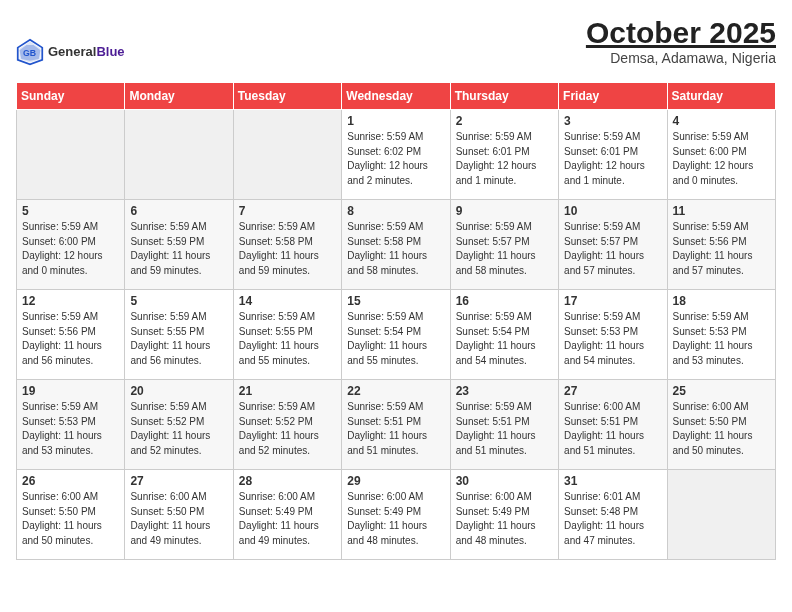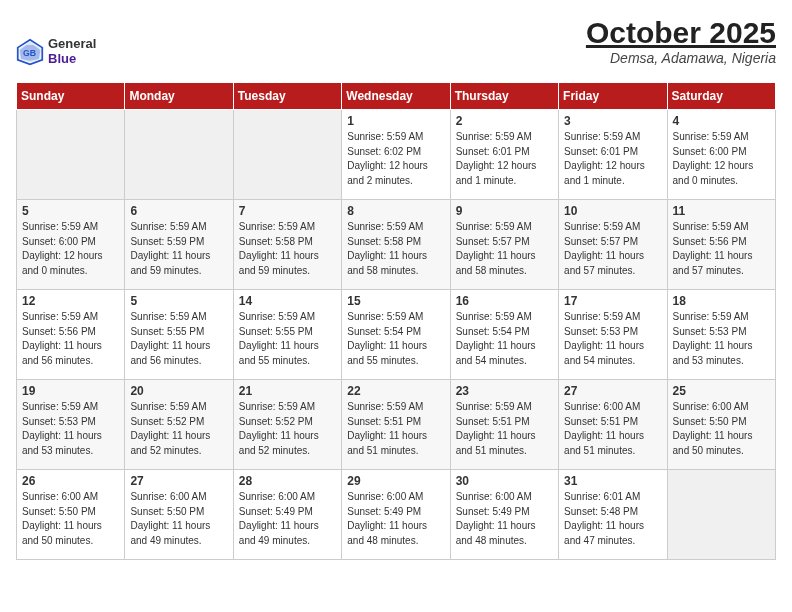"General" .logo-text { flex-direction: column -> row }
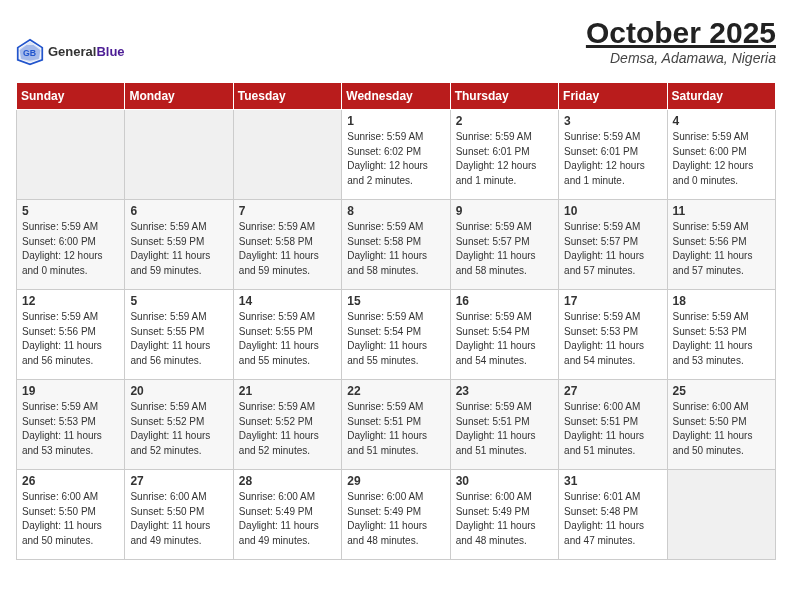"Demsa, Adamawa, Nigeria" .subtitle { font-style: italic -> none }
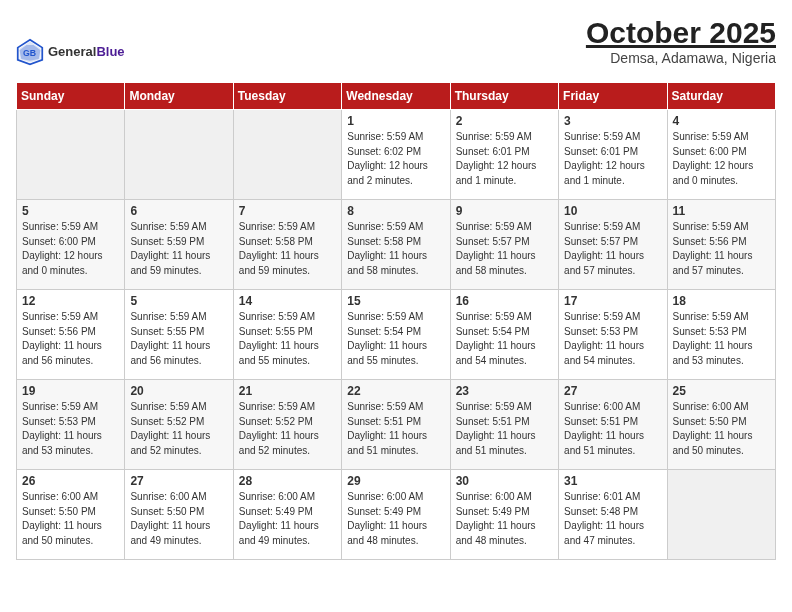"Sunday" thead tr th { background: #b91c1c -> #ef4444 }
